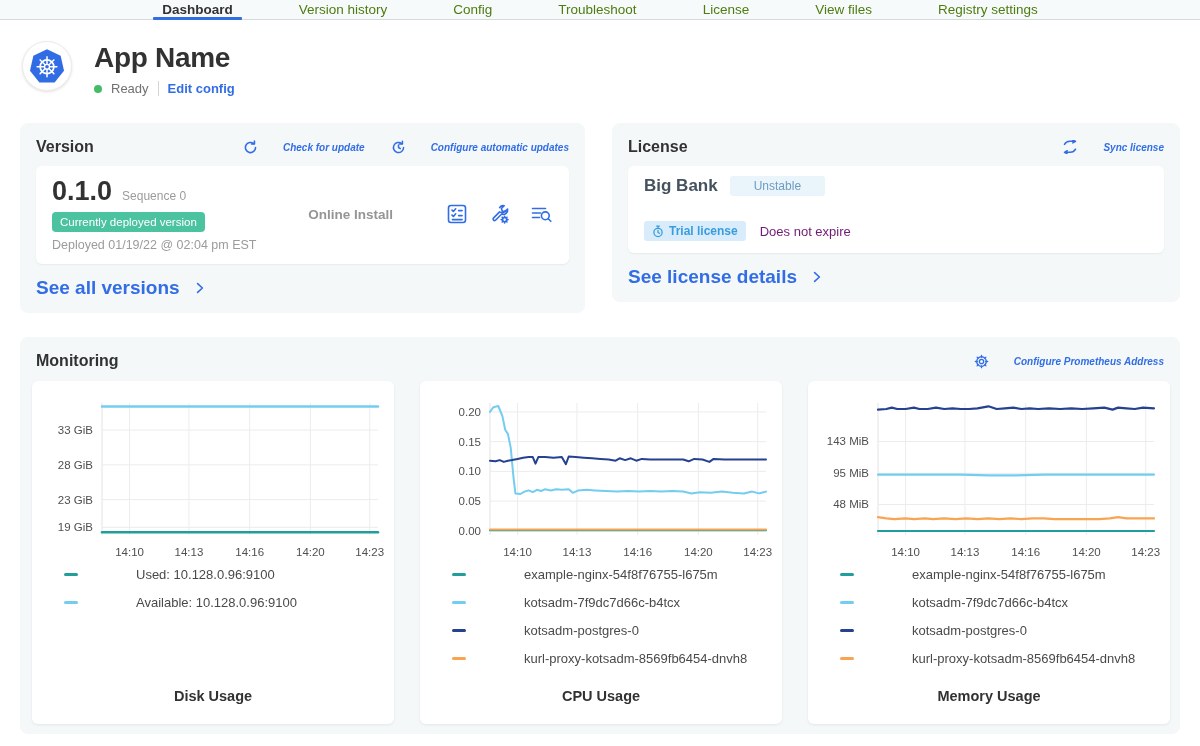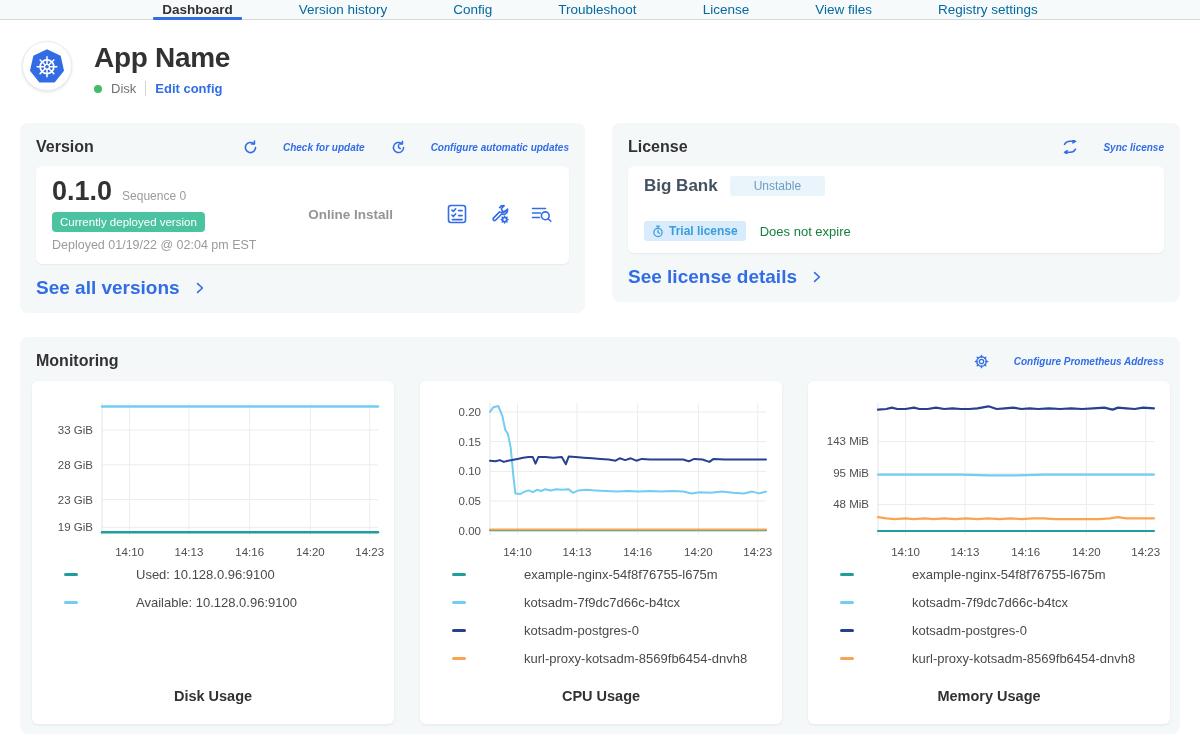"Version history" .tab { color: #0369a1 -> #4d7c0f }
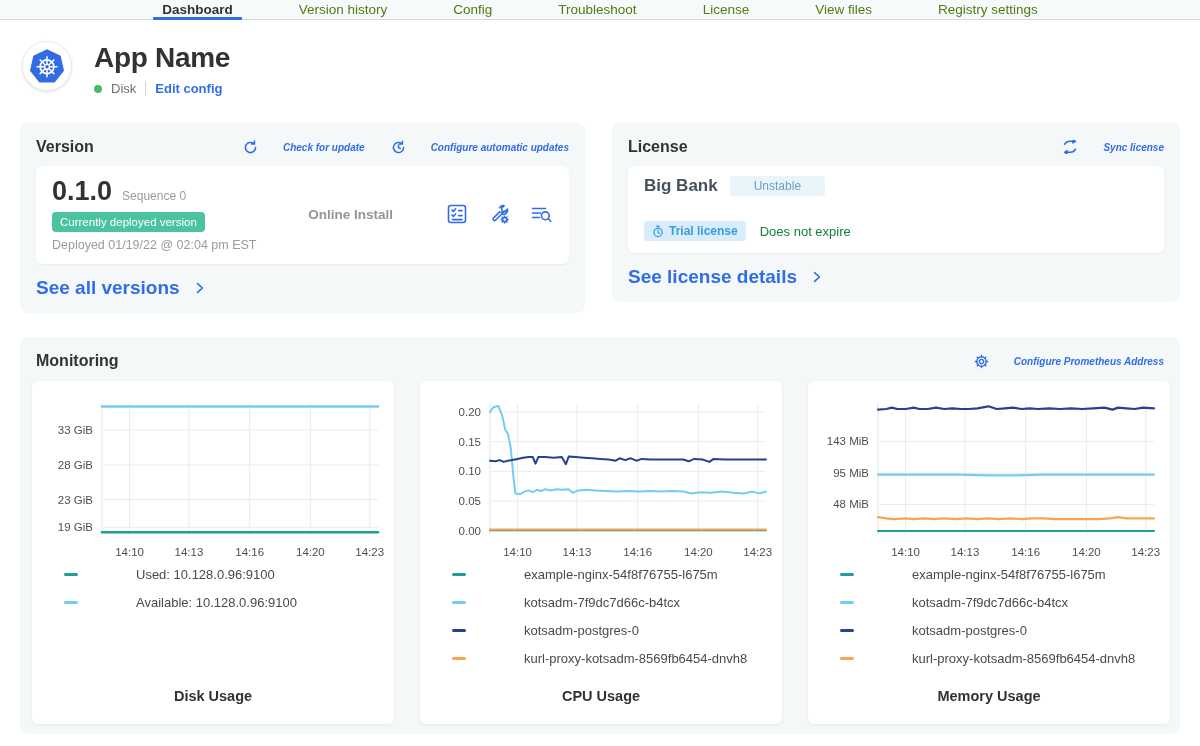"Disk" span.status-text { text: Disk -> Ready }
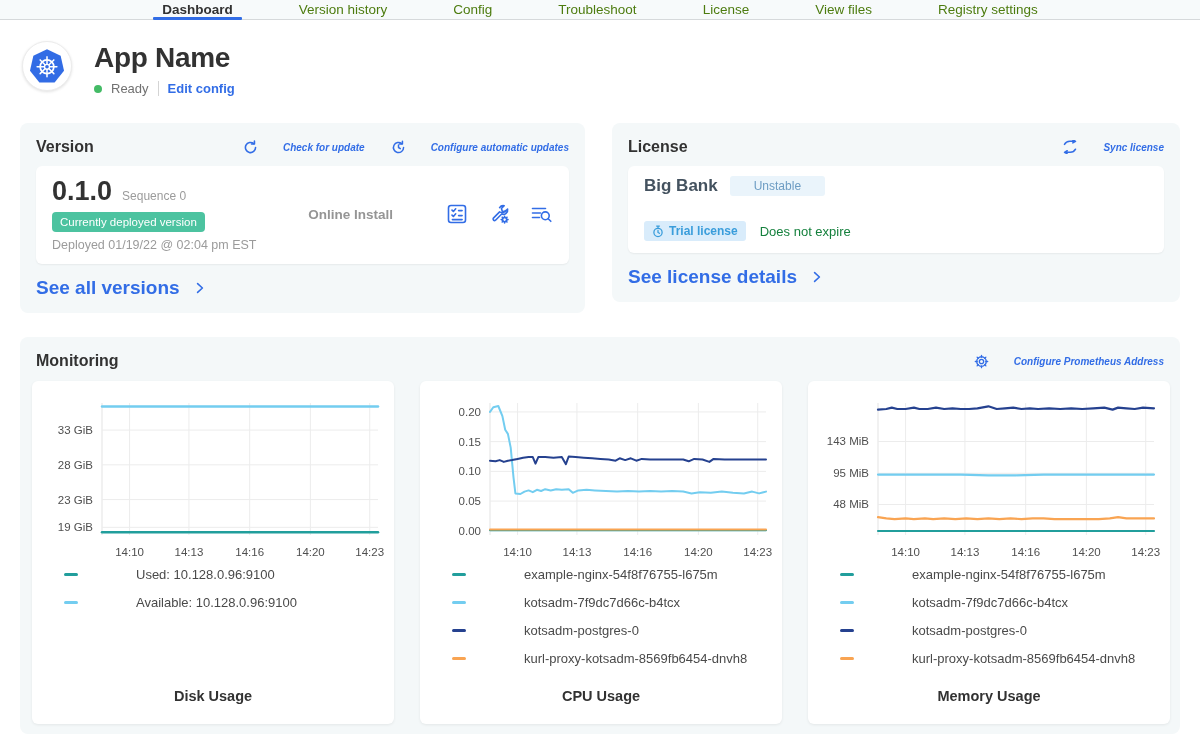"Does not expire" .expiry { color: #15803d -> #701a75 }
